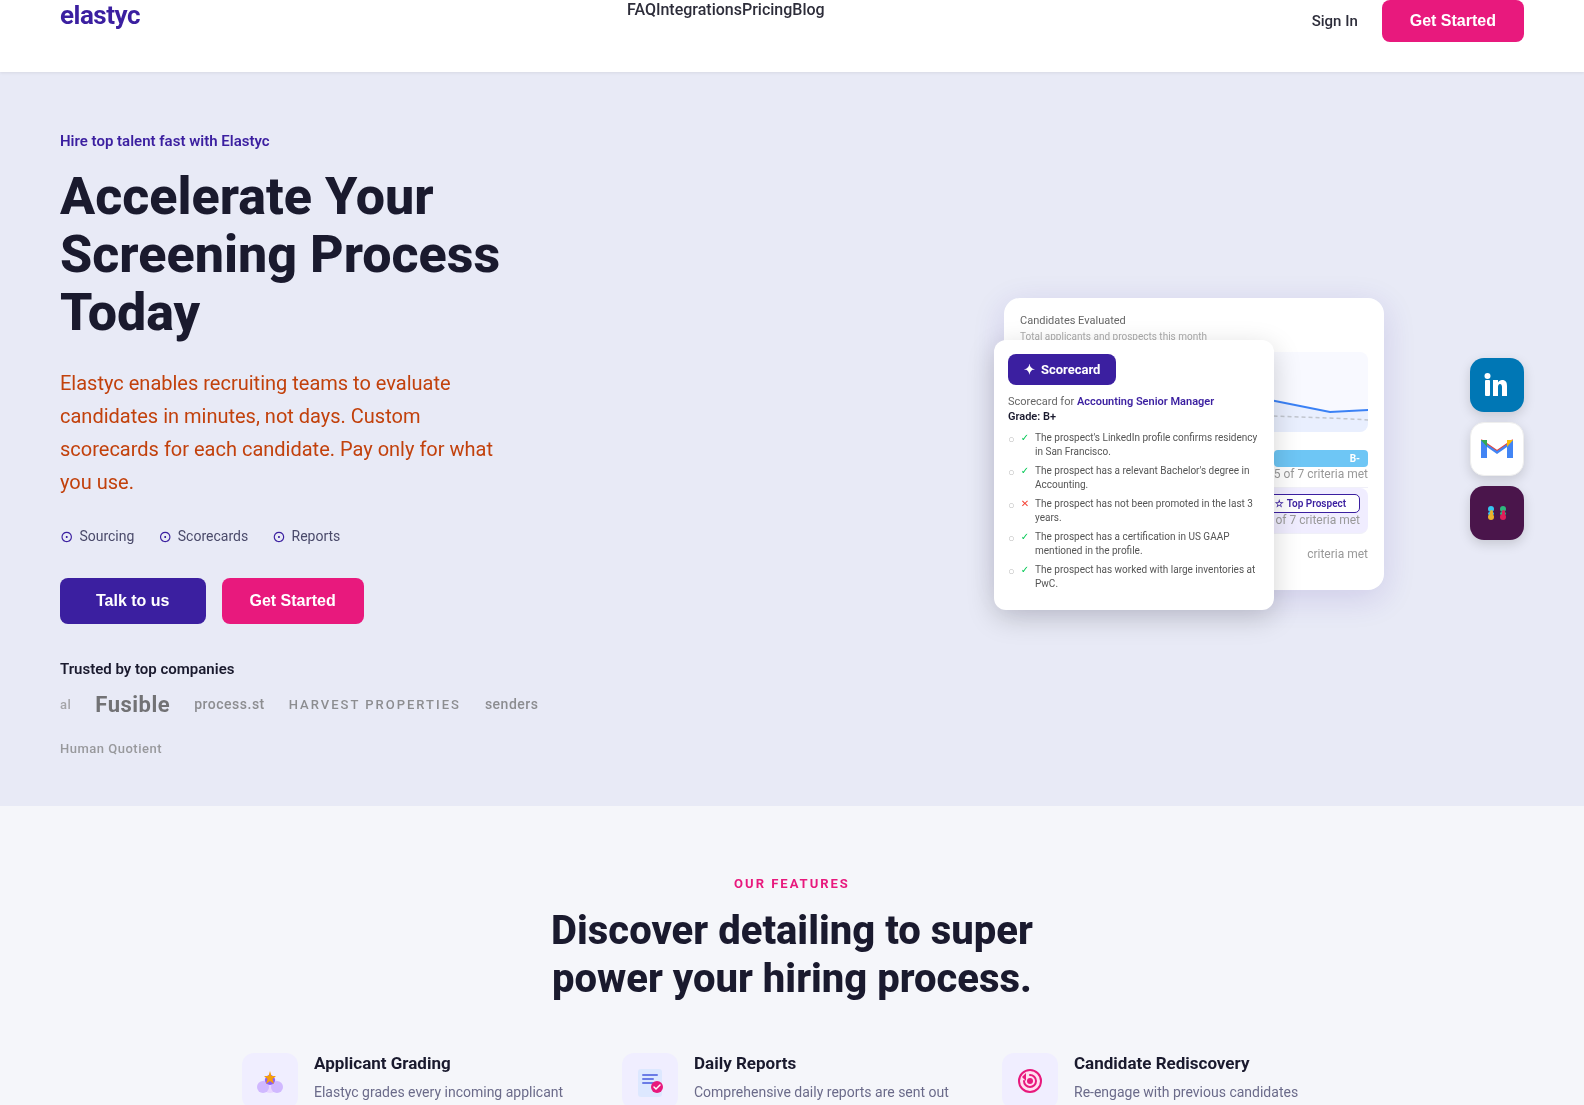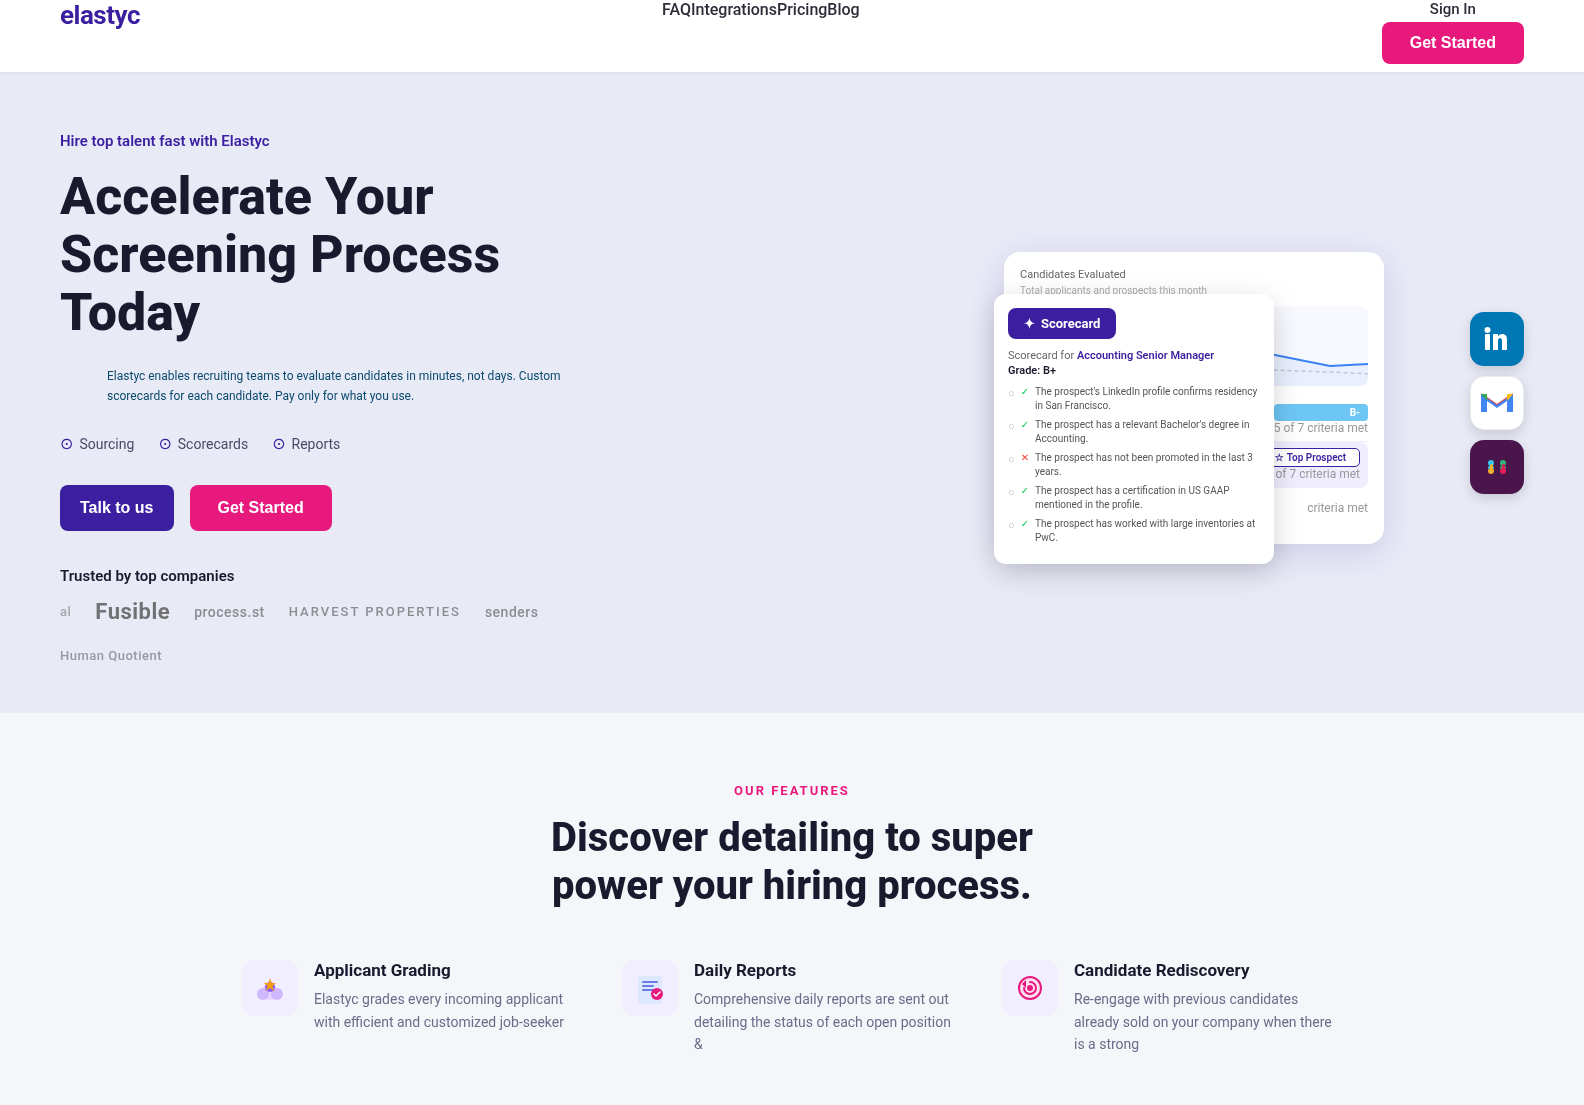"Sign In" .nav-right { flex-direction: column -> none; gap: 4px -> 24px }
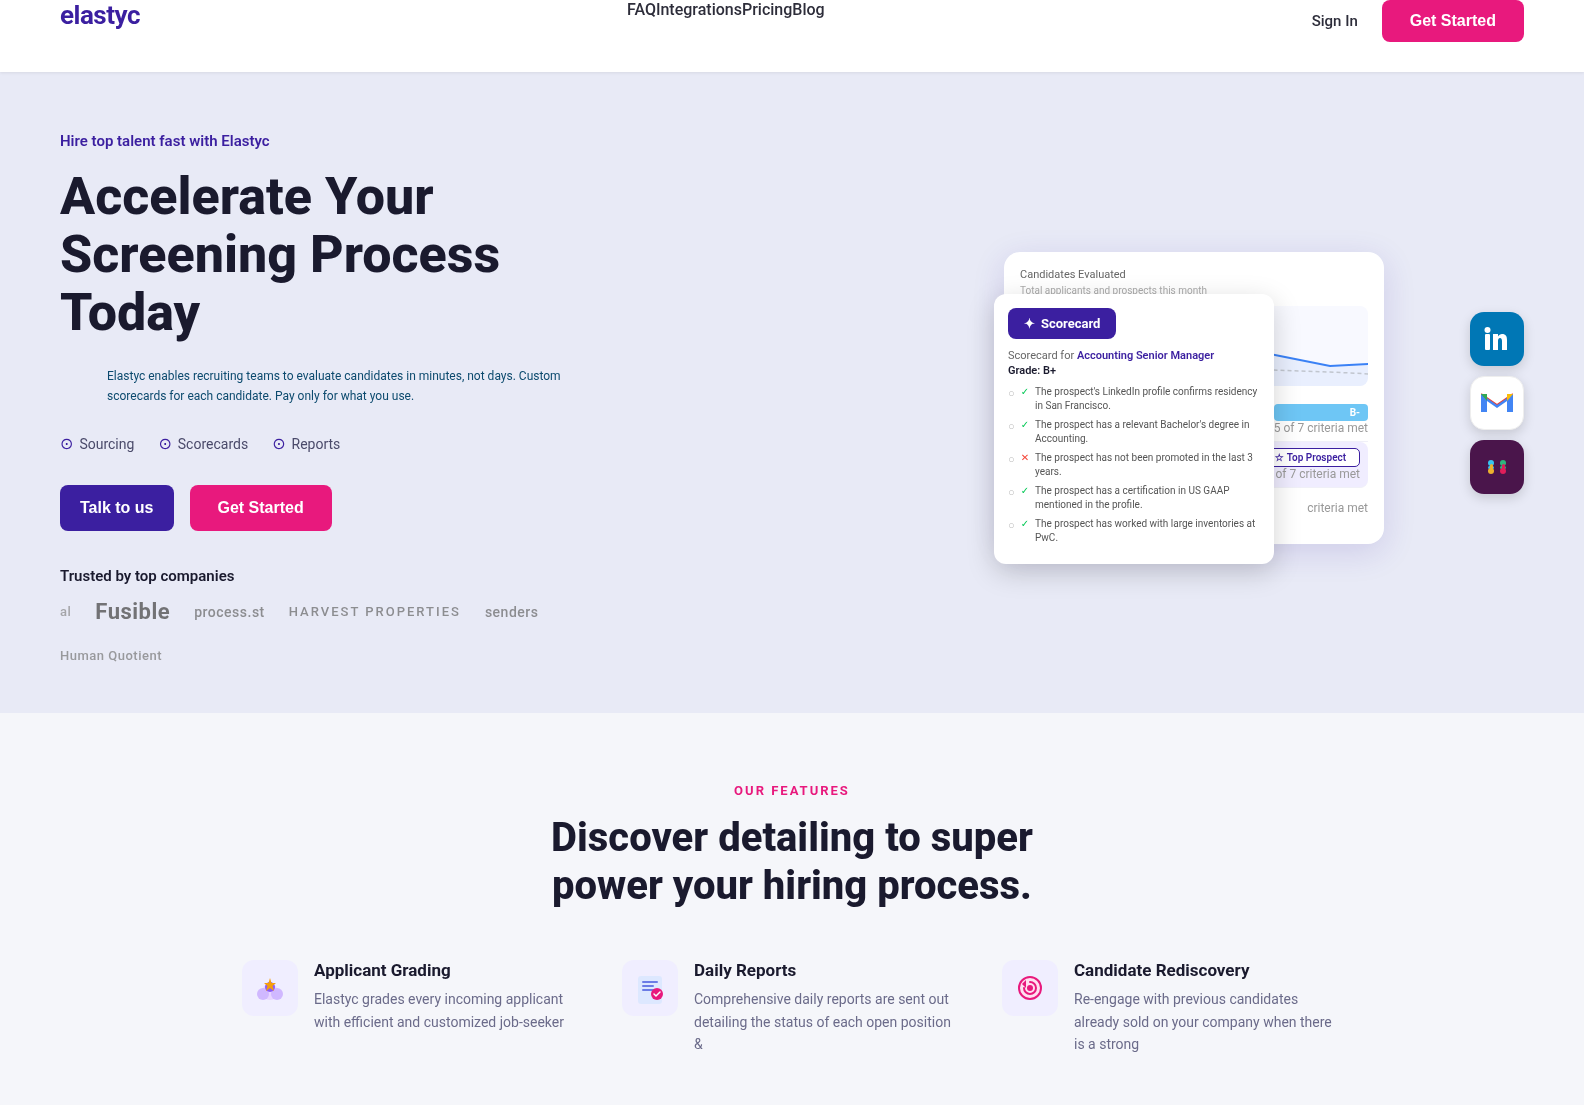"Elastyc enables recruiting teams to" .hero-desc { color: #0c4a6e -> #c2410c; font-size: 12px -> 20px; margin-left: 47px -> none }
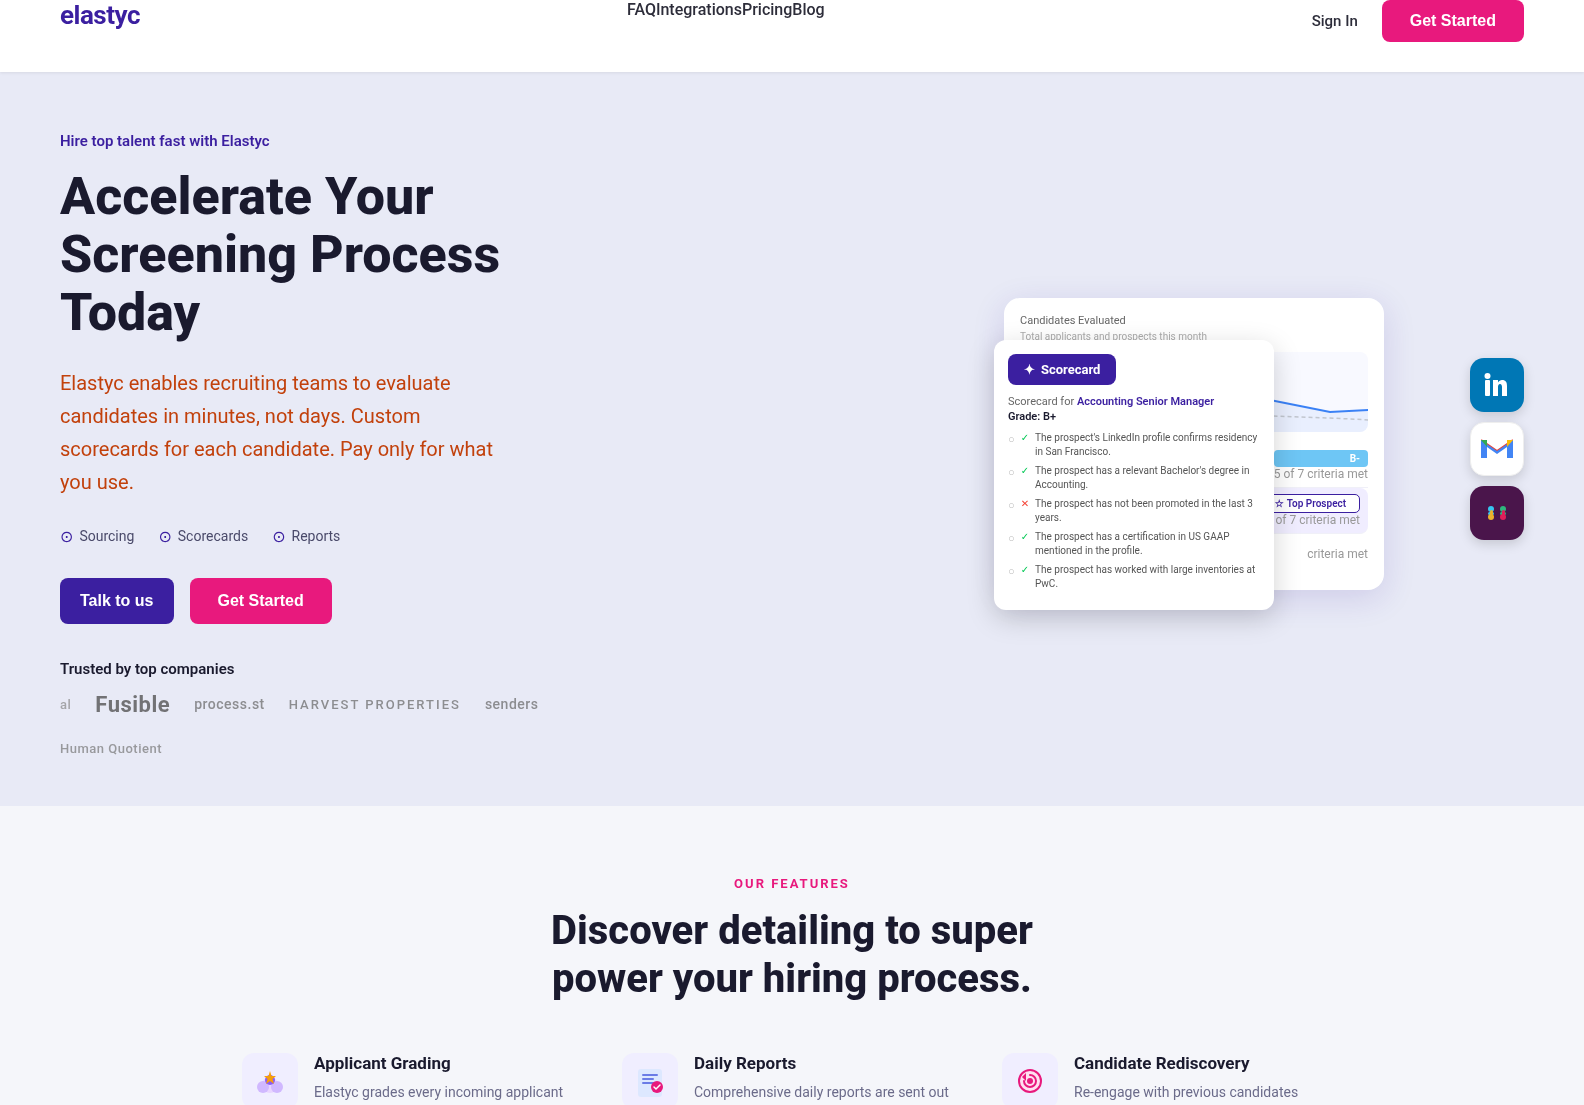"Talk to us" .btn-talk { padding: 14px 20px -> 14px 36px }
